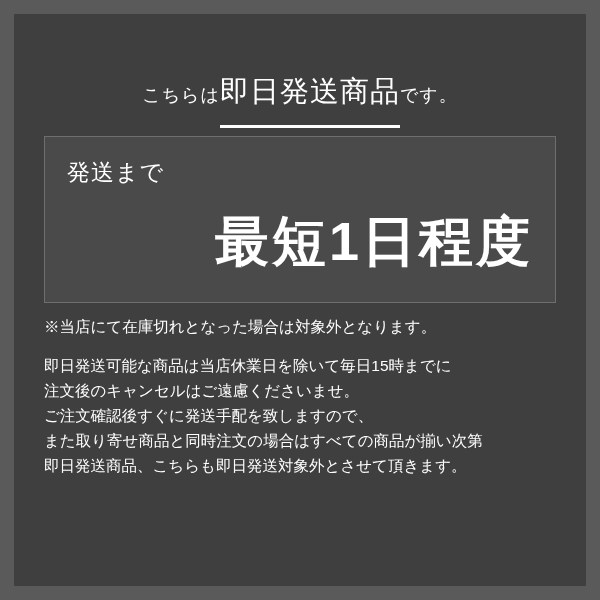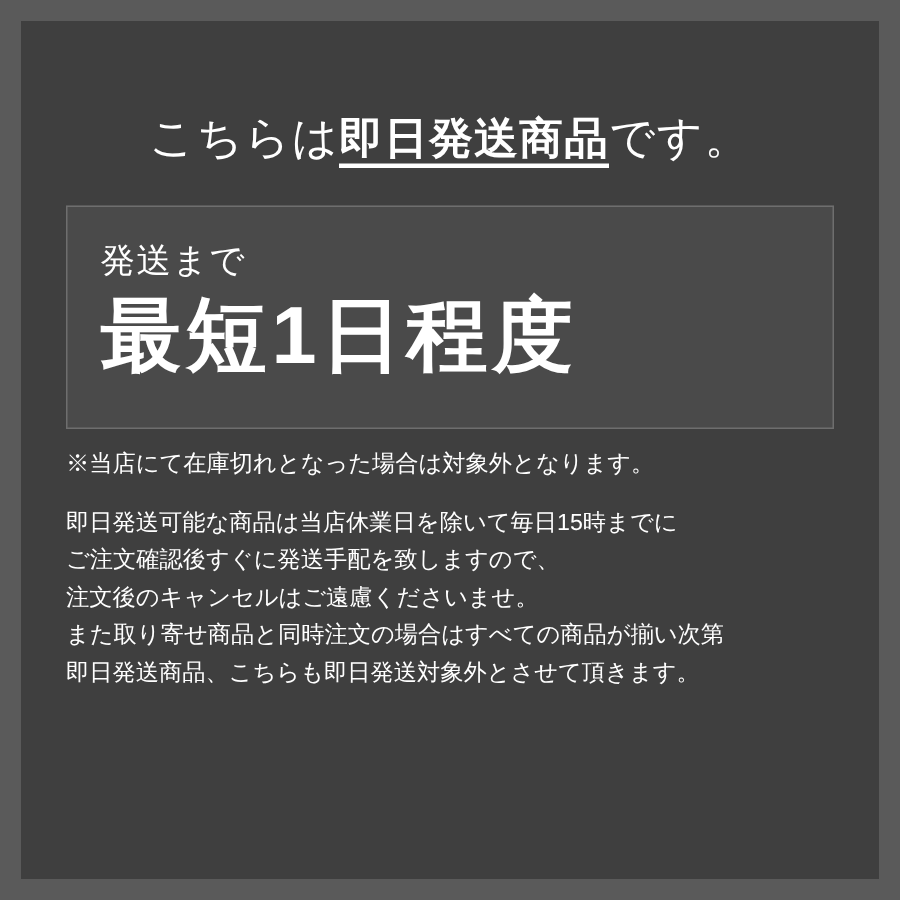"こちらは" .headline .small { font-size: 30px -> 18px }
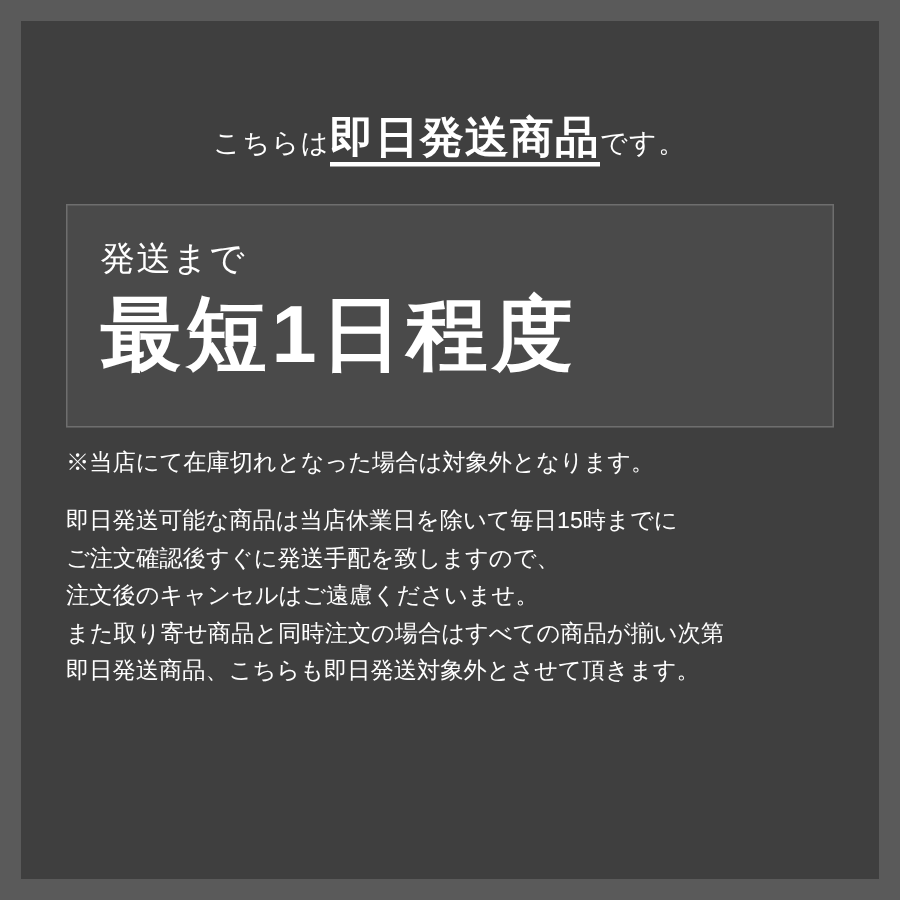"即日発送商品" .headline .emph { font-weight: bold -> normal; padding-bottom: 0 -> 18px }
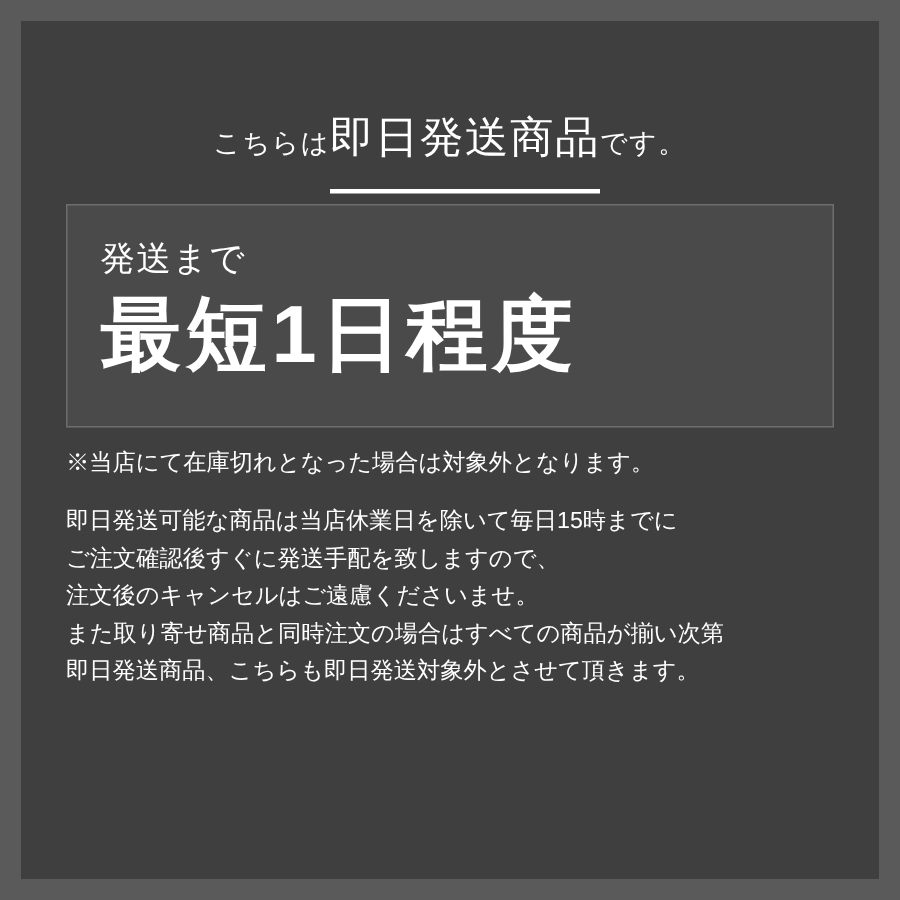"発送まで" .box-label { margin-bottom: 2px -> 20px }
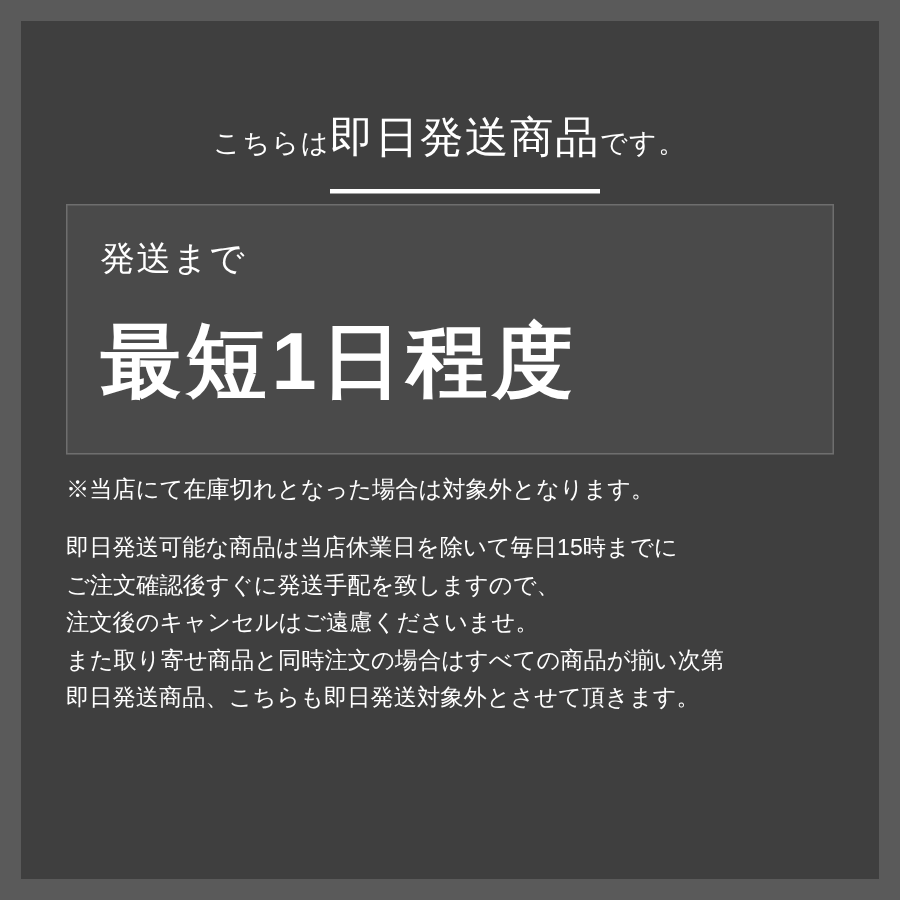"最短1日程度" .box-main { text-align: left -> right }
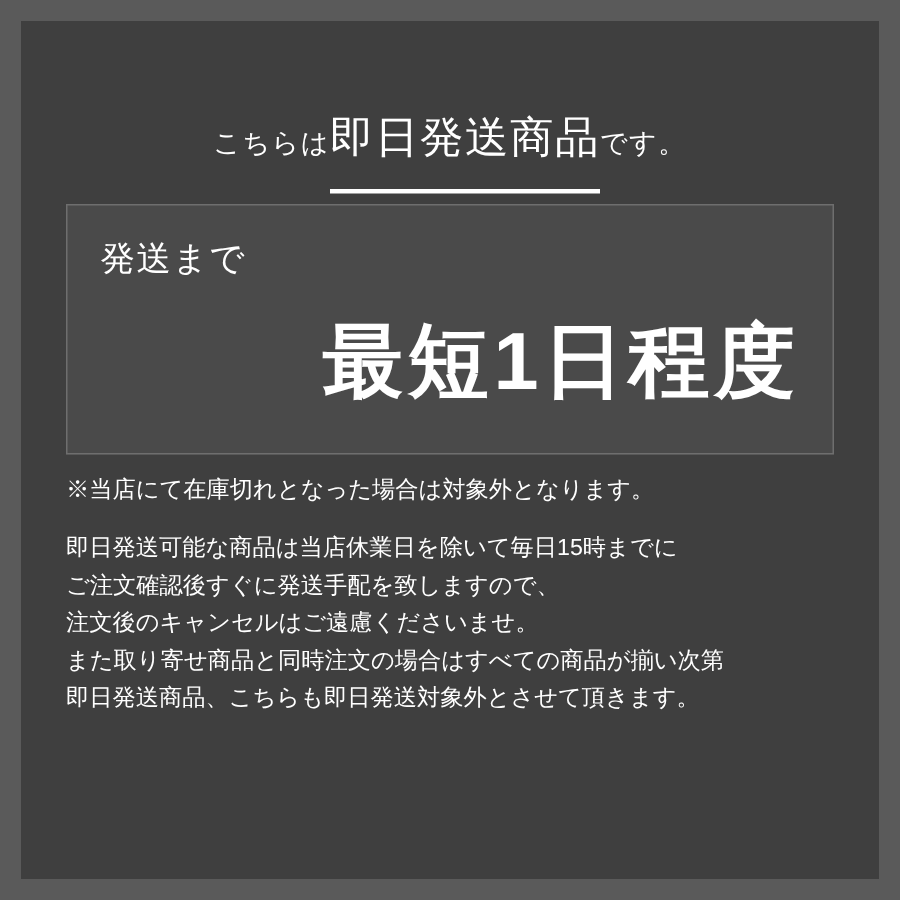"ご注文確認後すぐに発送手配を致しますので、" div.body-line { order: before "注文後のキャンセルはご遠慮くださいませ。" -> after "注文後のキャンセルはご遠慮くださいませ。" }
